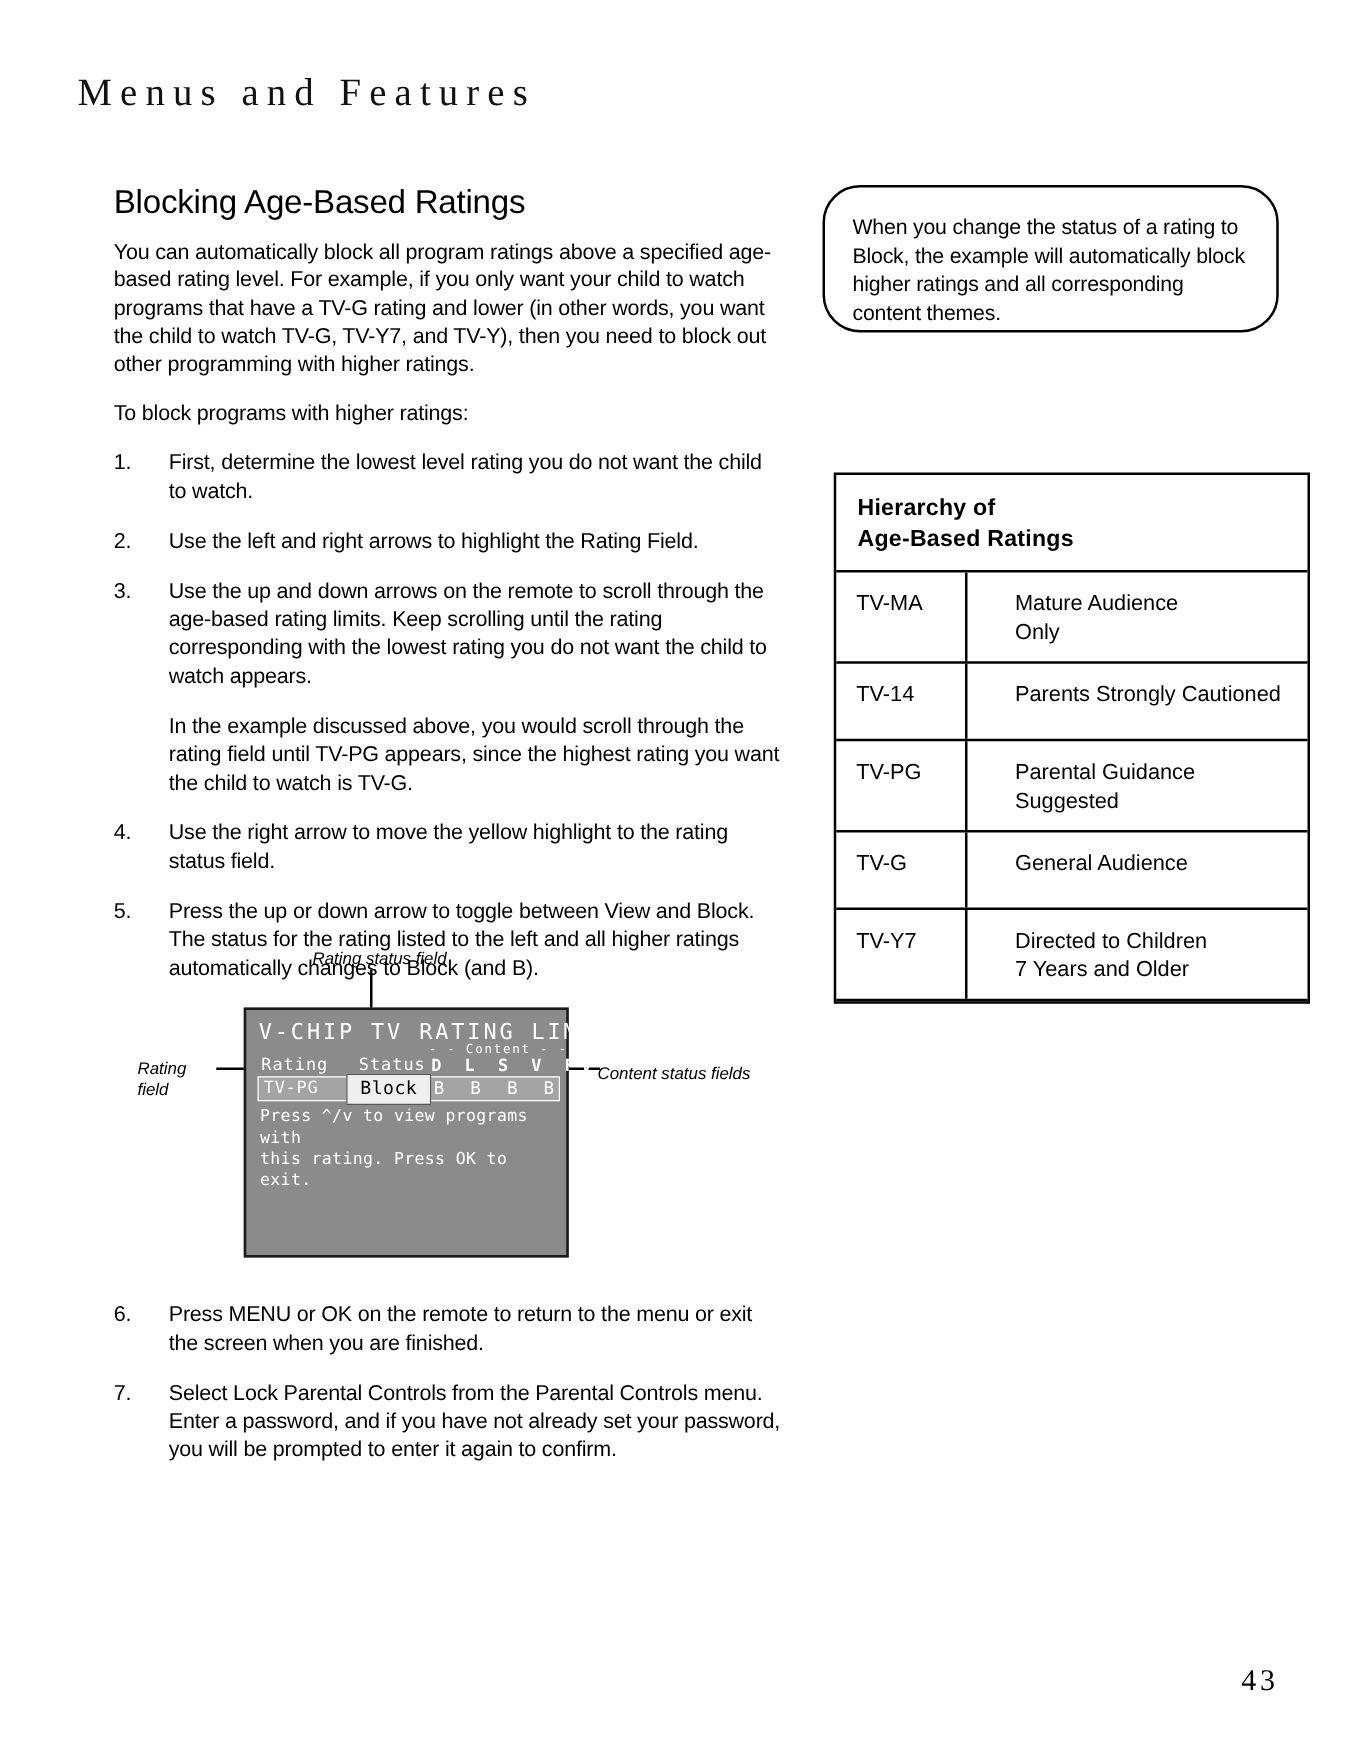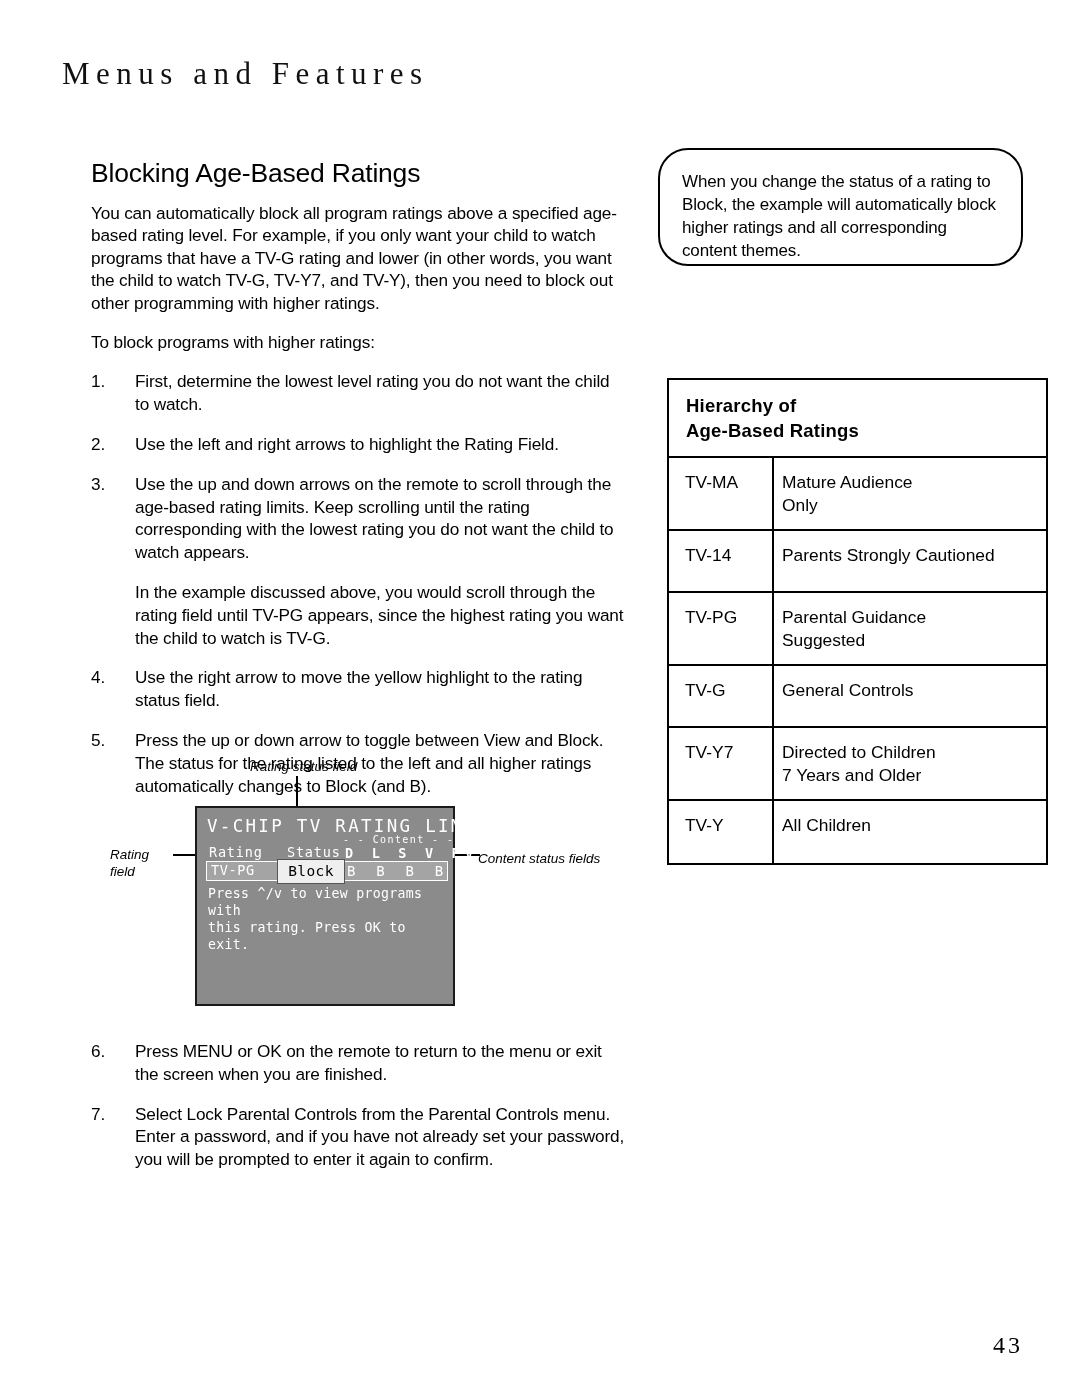"Blocking Age-Based Ratings" .section-title { margin: 12px 0 13px 0 -> 0 0 13px 0 }
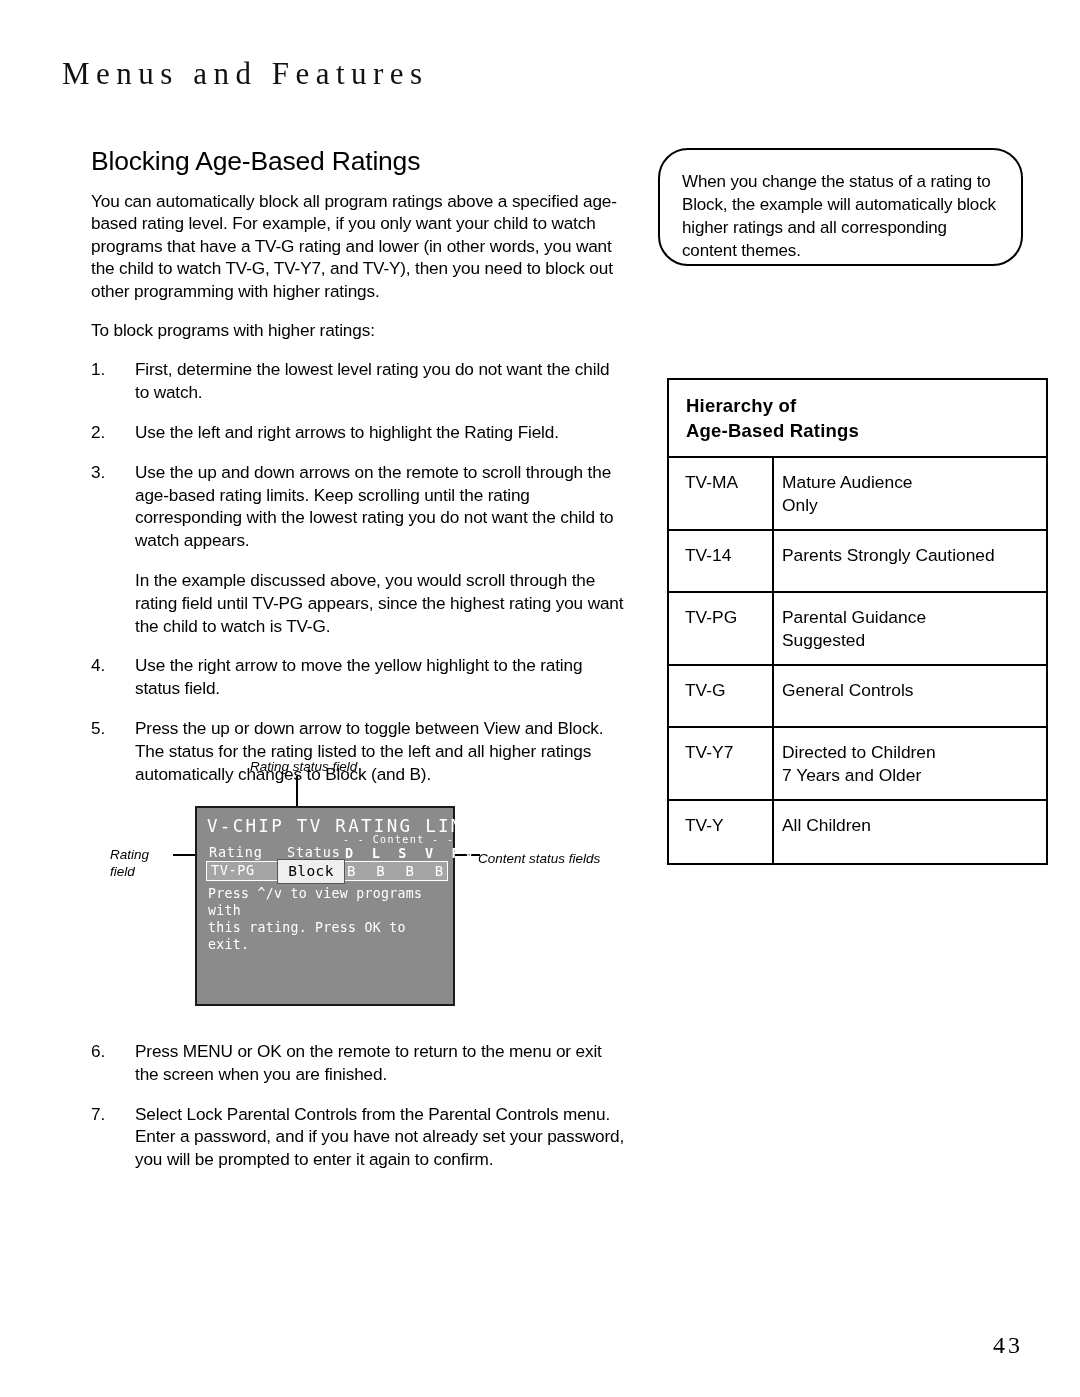"Mature Audience" .hier-desc { padding: 13px 0 13px 8px -> 13px 0 13px 38px }
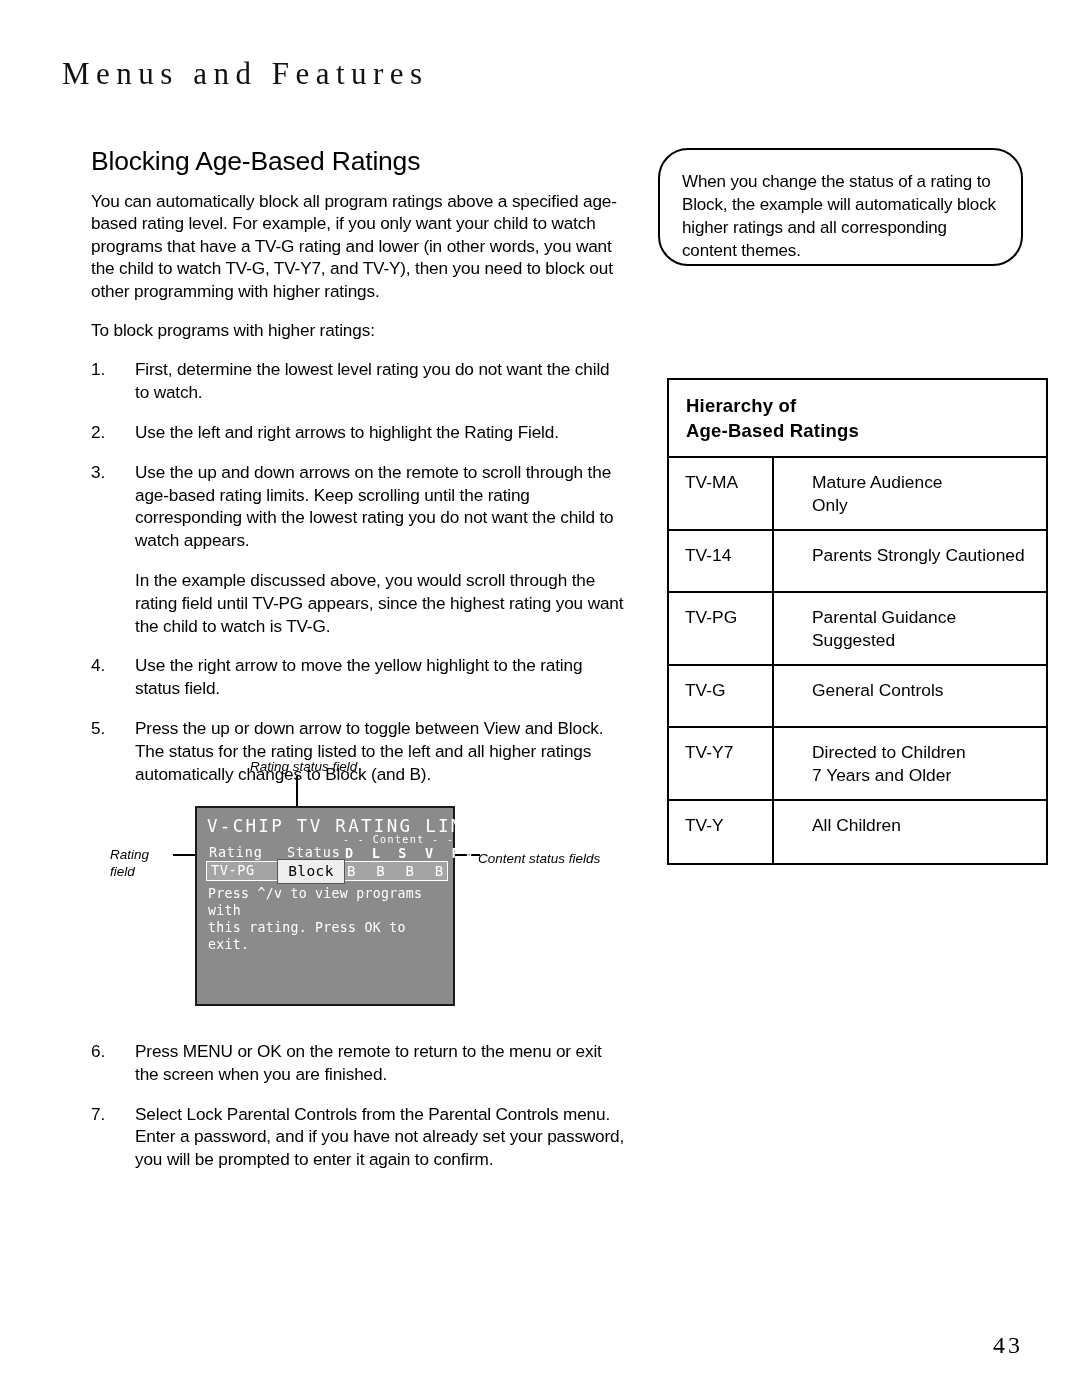"General Controls" div.hier-desc { text: Controls -> Audience }
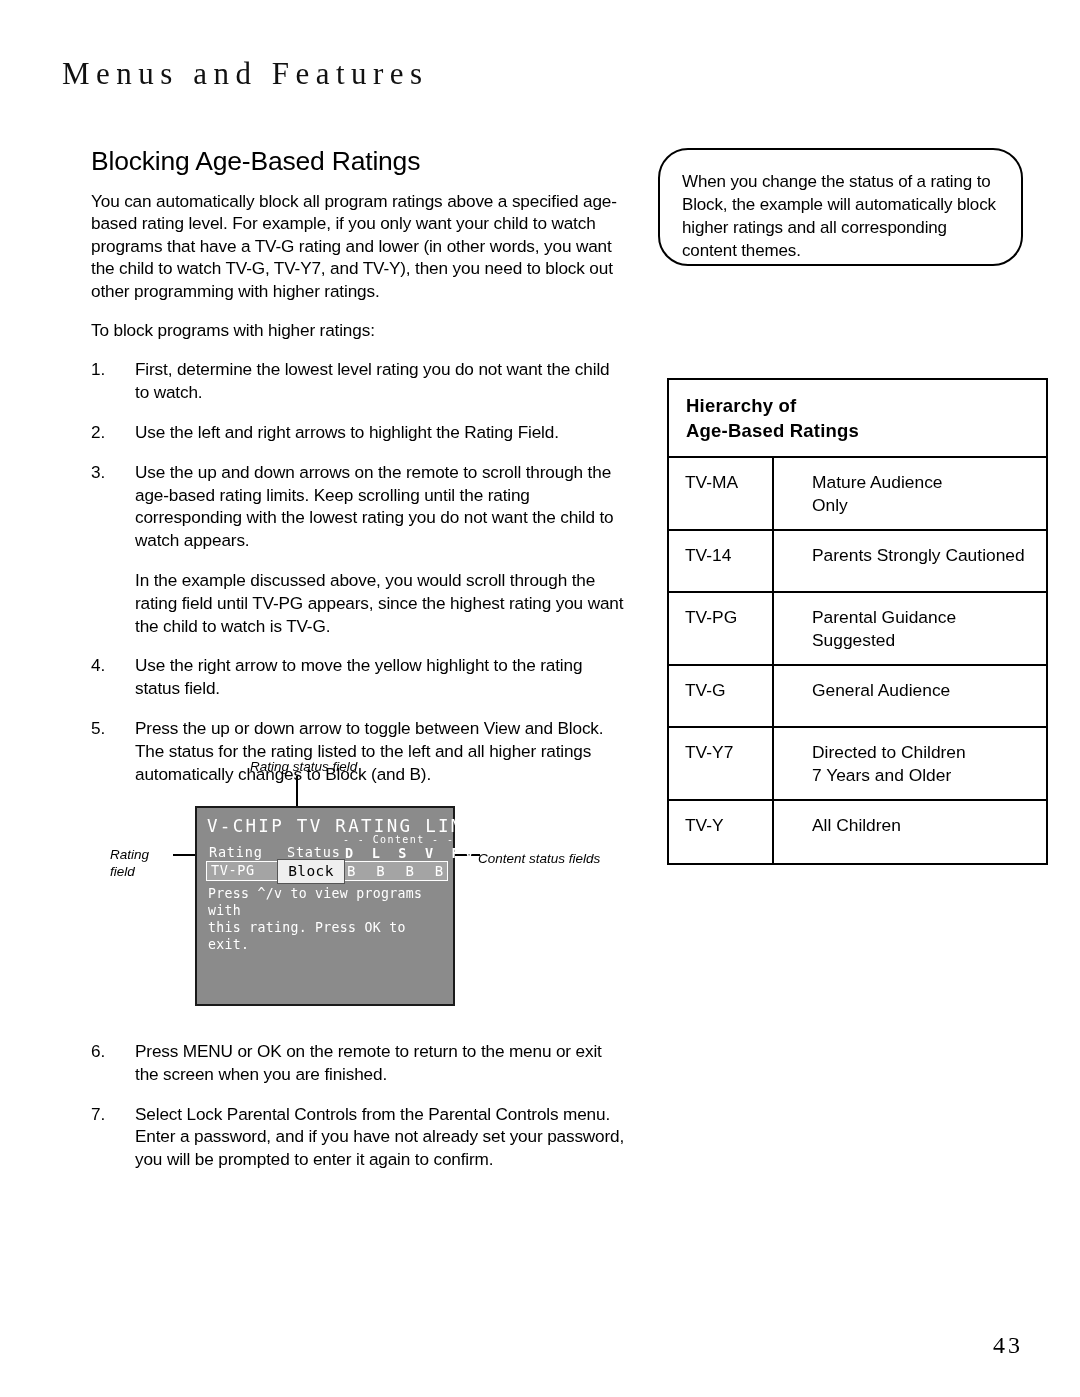"TV-Y" div.hier-row { html: <div> <div>TV-Y</div> <div>All Children</div> </div> -> none }
